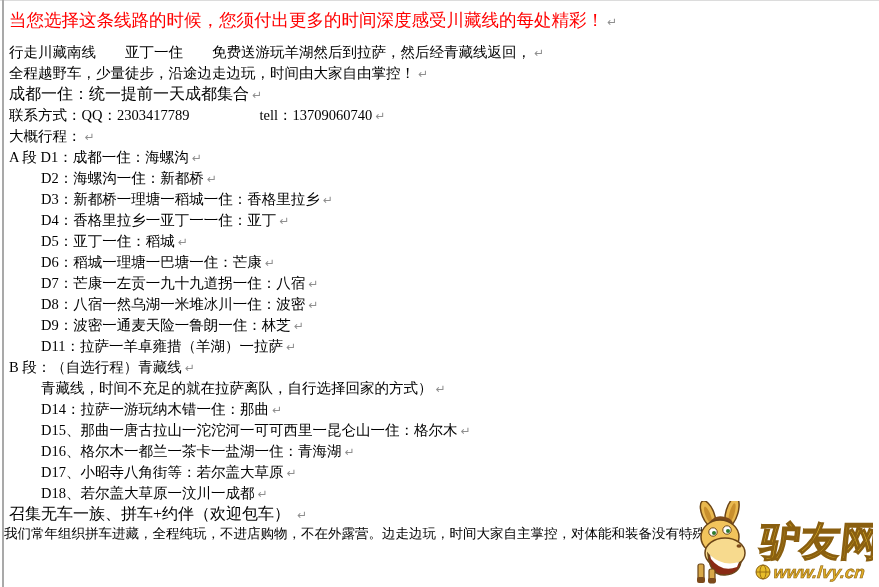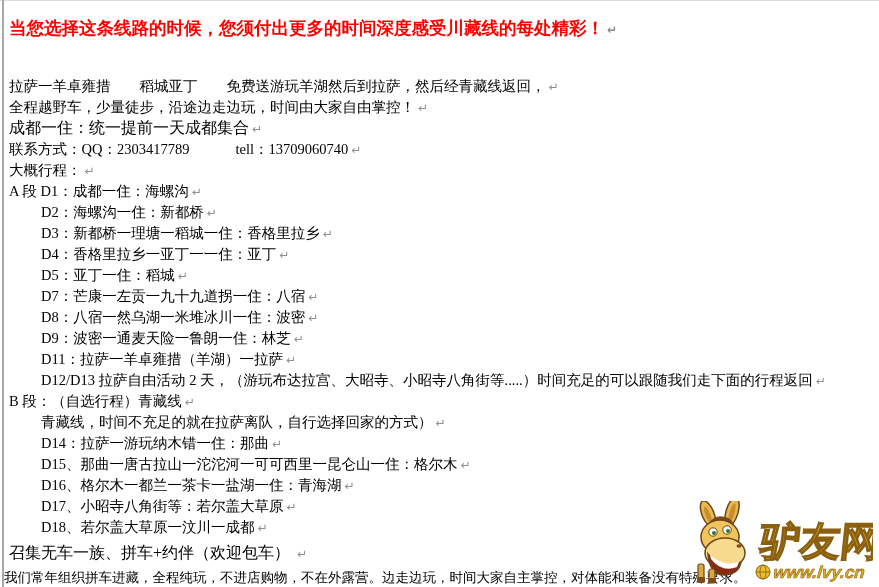"当您选择这条线路的时候，您须付出更多的时间深度感受川藏线的每处精彩！ ↵" .title { font-weight: bold -> normal; line-height: 36px -> 20px; margin-bottom: 28px -> 10px }
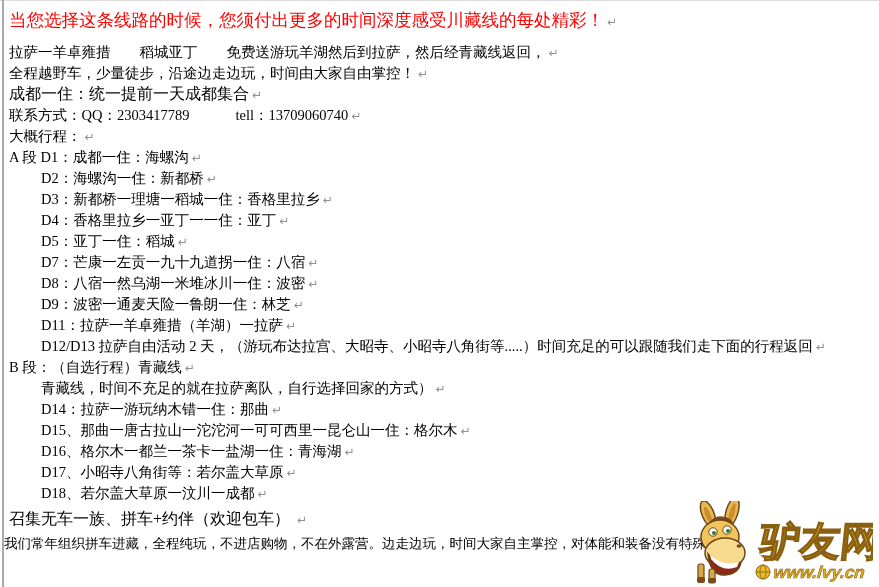"拉萨一羊卓雍措 稻城亚丁 免费送游玩羊湖然后到拉萨，然后经青藏线返回，" span { text: 拉萨一羊卓雍措　　稻城亚丁 -> 行走川藏南线　　亚丁一住 }
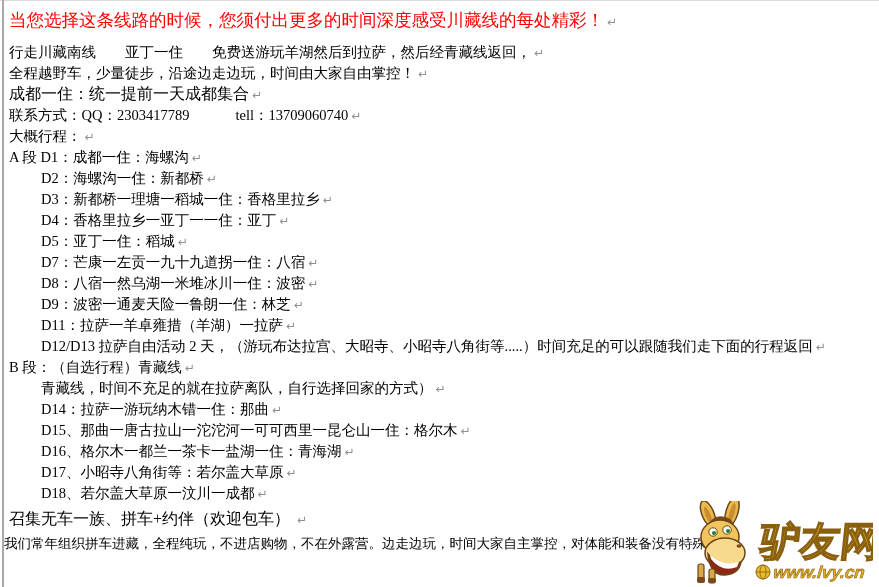"tell：" .gap-tel { padding-left: 46px -> 70px }
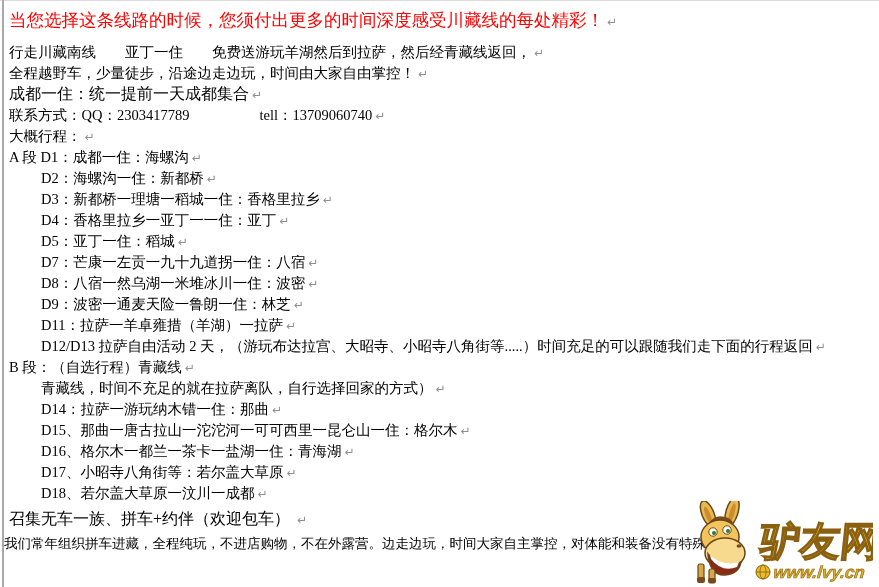"D6：稻城一理塘一巴塘一住：芒康 ↵" div.ln { html: none -> <div><span>D6：稻城一理塘一巴塘一住：芒康</span><span>↵</span></div> }
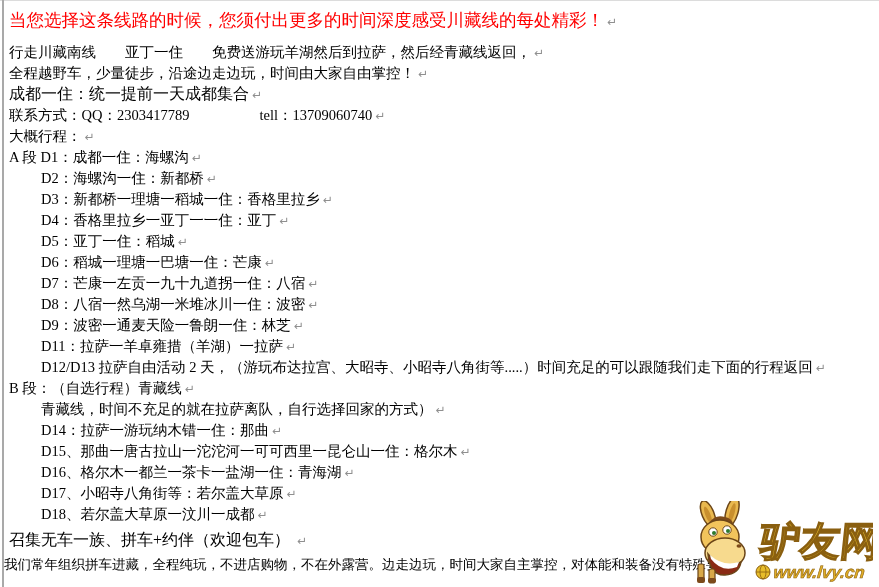"D12/D13 拉萨自由活动 2" div.ln { html: <div><span>D12/D13 拉萨自由活动 2 天，（游玩布达拉宫、大昭寺、小昭寺八角街等.....）时间充足的可以跟随我们走下面的行程返回</span><span>↵</span></div> -> none }
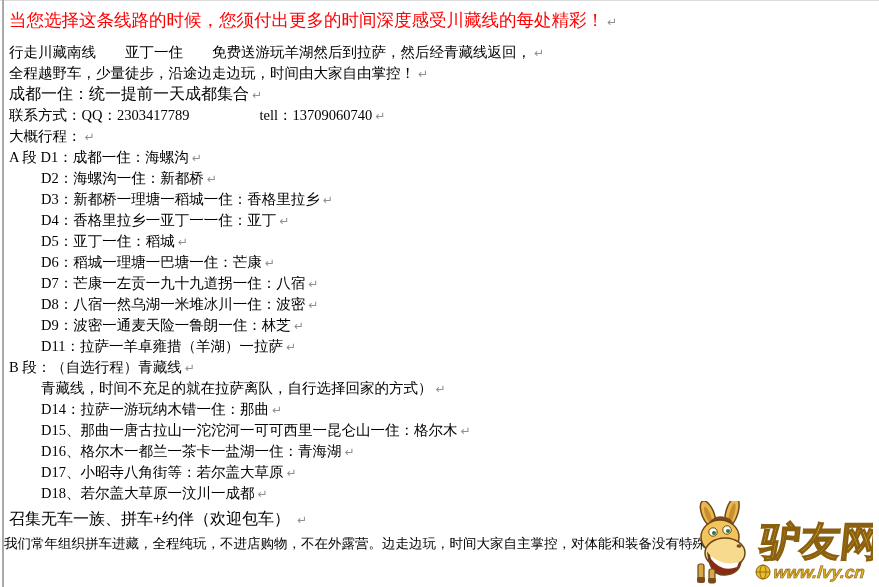"召集无车一族、拼车+约伴（欢迎包车） ↵" .call { line-height: 30px -> 20px }
